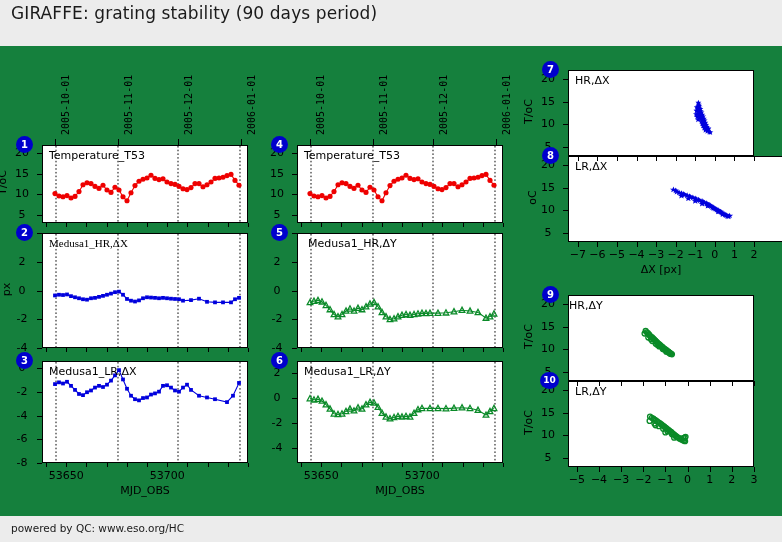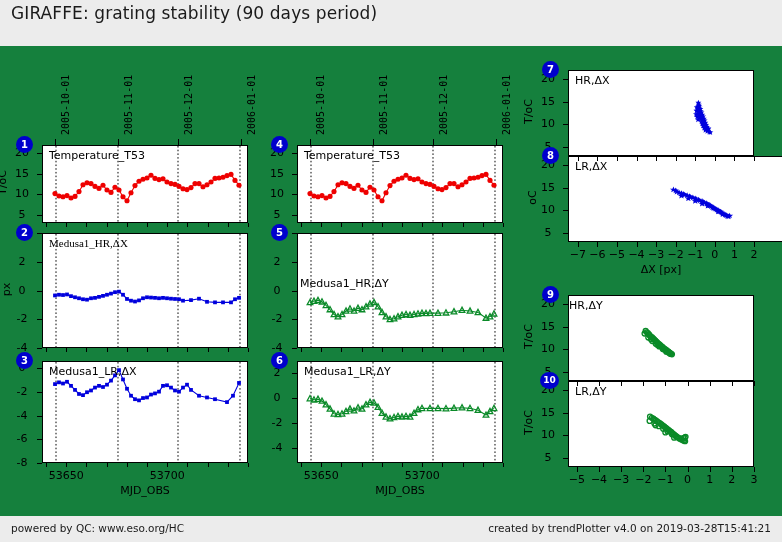"Medusa1_HR,ΔY" div.panel-label { left: 2px -> 10px; margin-top: 40px -> none }
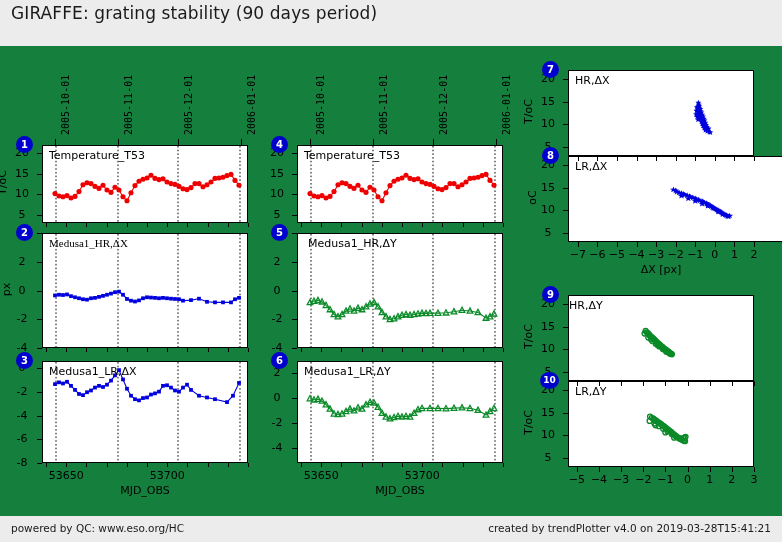"created by trendPlotter v4.0 on" div.right { html: <div>created by trendPlotter v4.0 on 2019-03-28T15:41:21</div> -> none }
